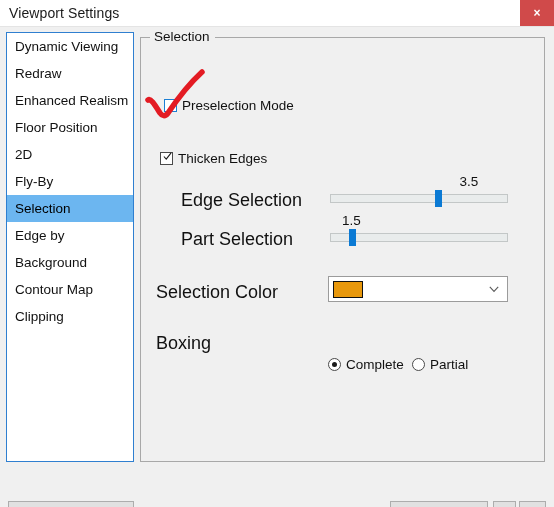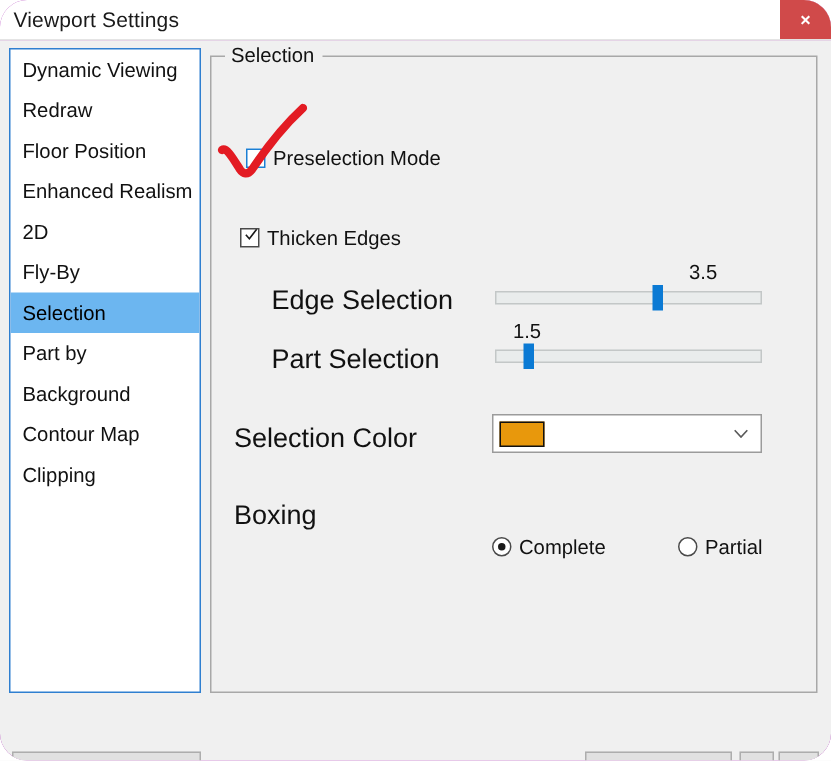"Viewport Settings" #app { border-radius: 18px -> none }
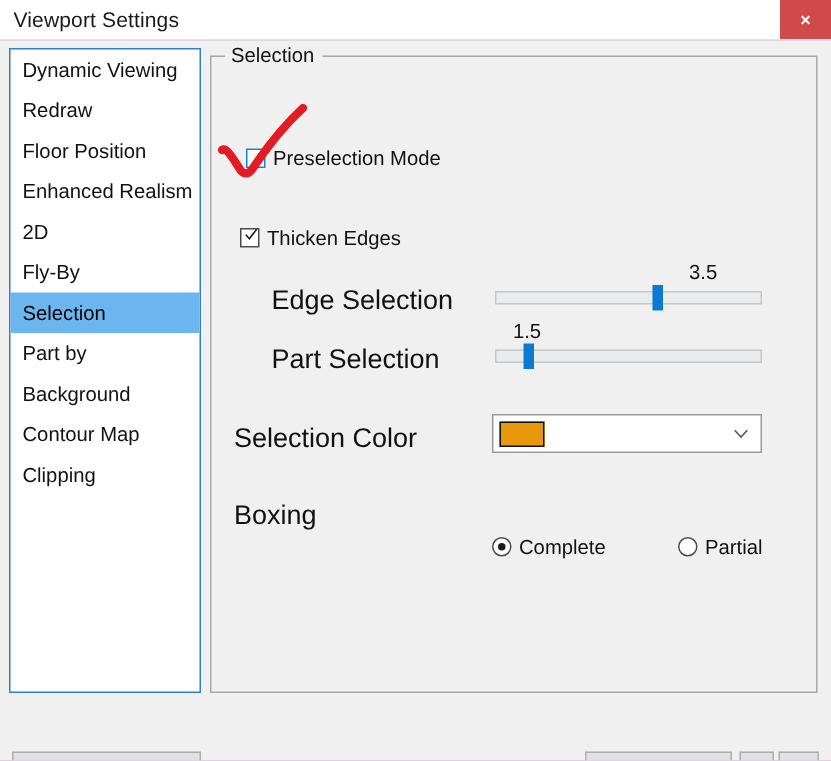"Floor Position" div.sidebar-item { order: before "Enhanced Realism" -> after "Enhanced Realism" }
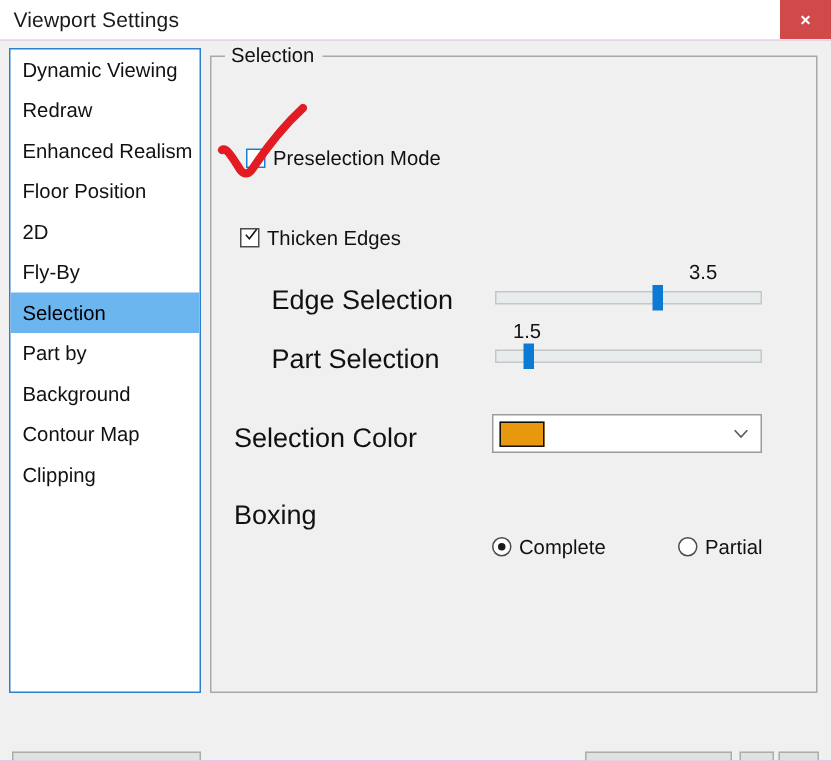"Part by" div.sidebar-item { text: Part -> Edge }
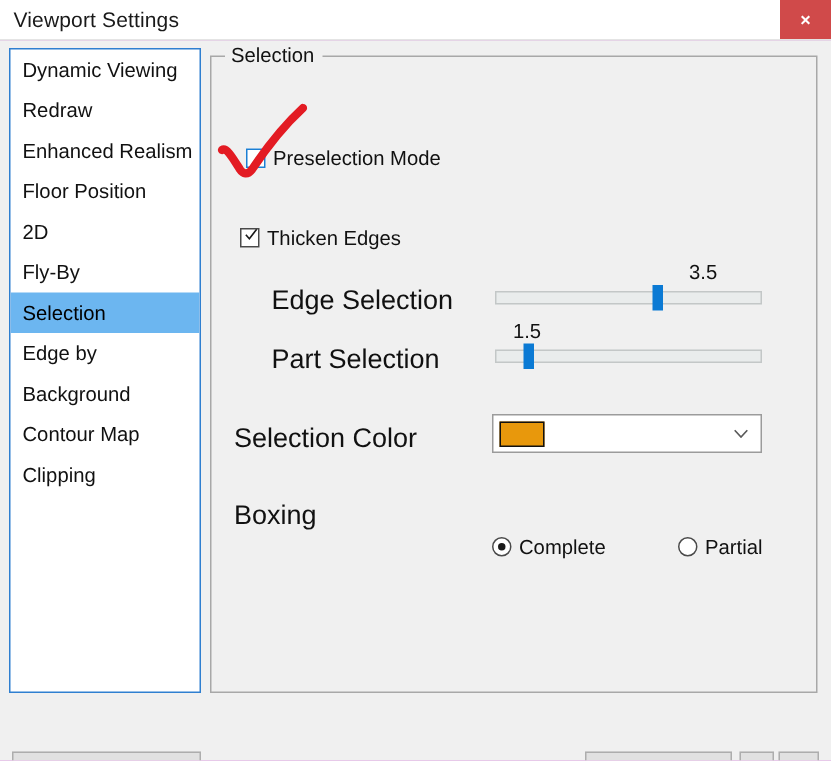"Partial" div.radiorow { left: 452px -> 412px }
